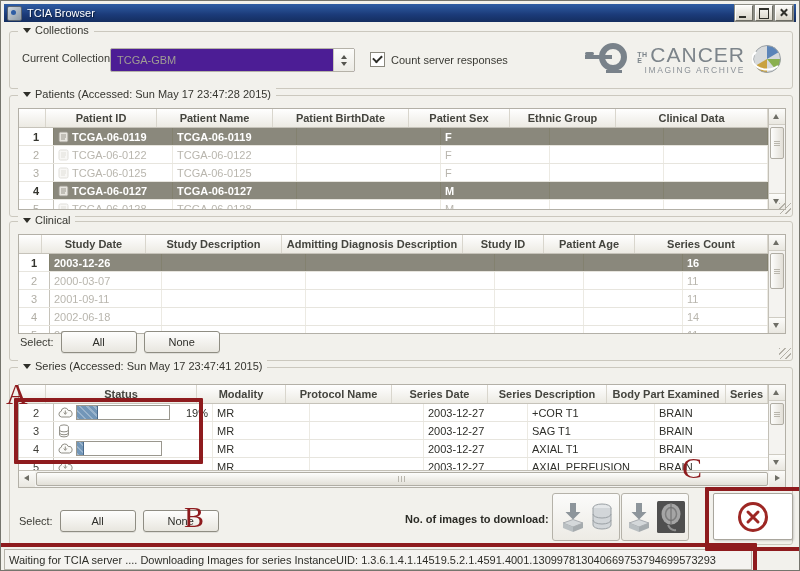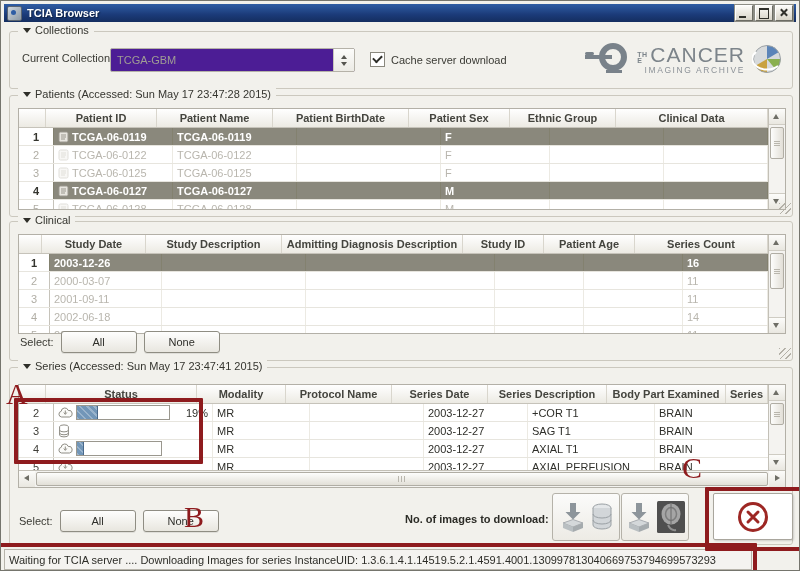"TCIA Browser" .title-text { font-weight: bold -> normal }
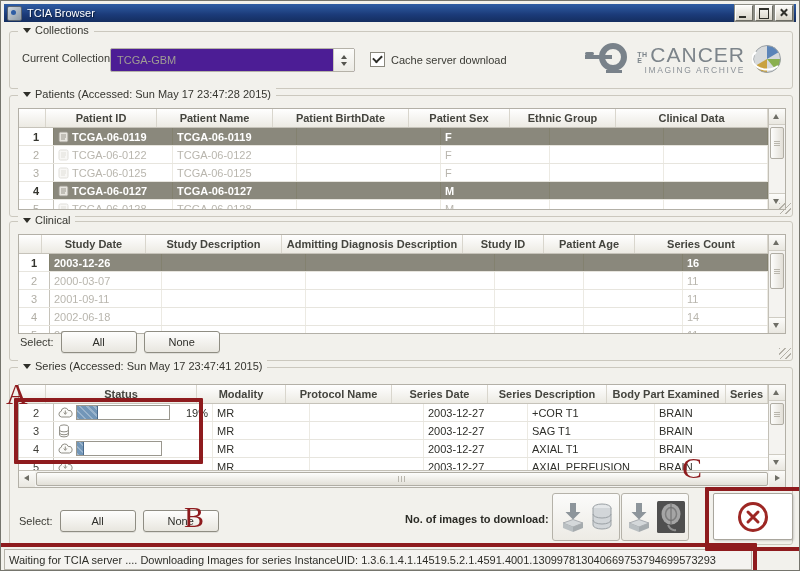"Cache server download" span { text: Cache server download -> Count server responses }
